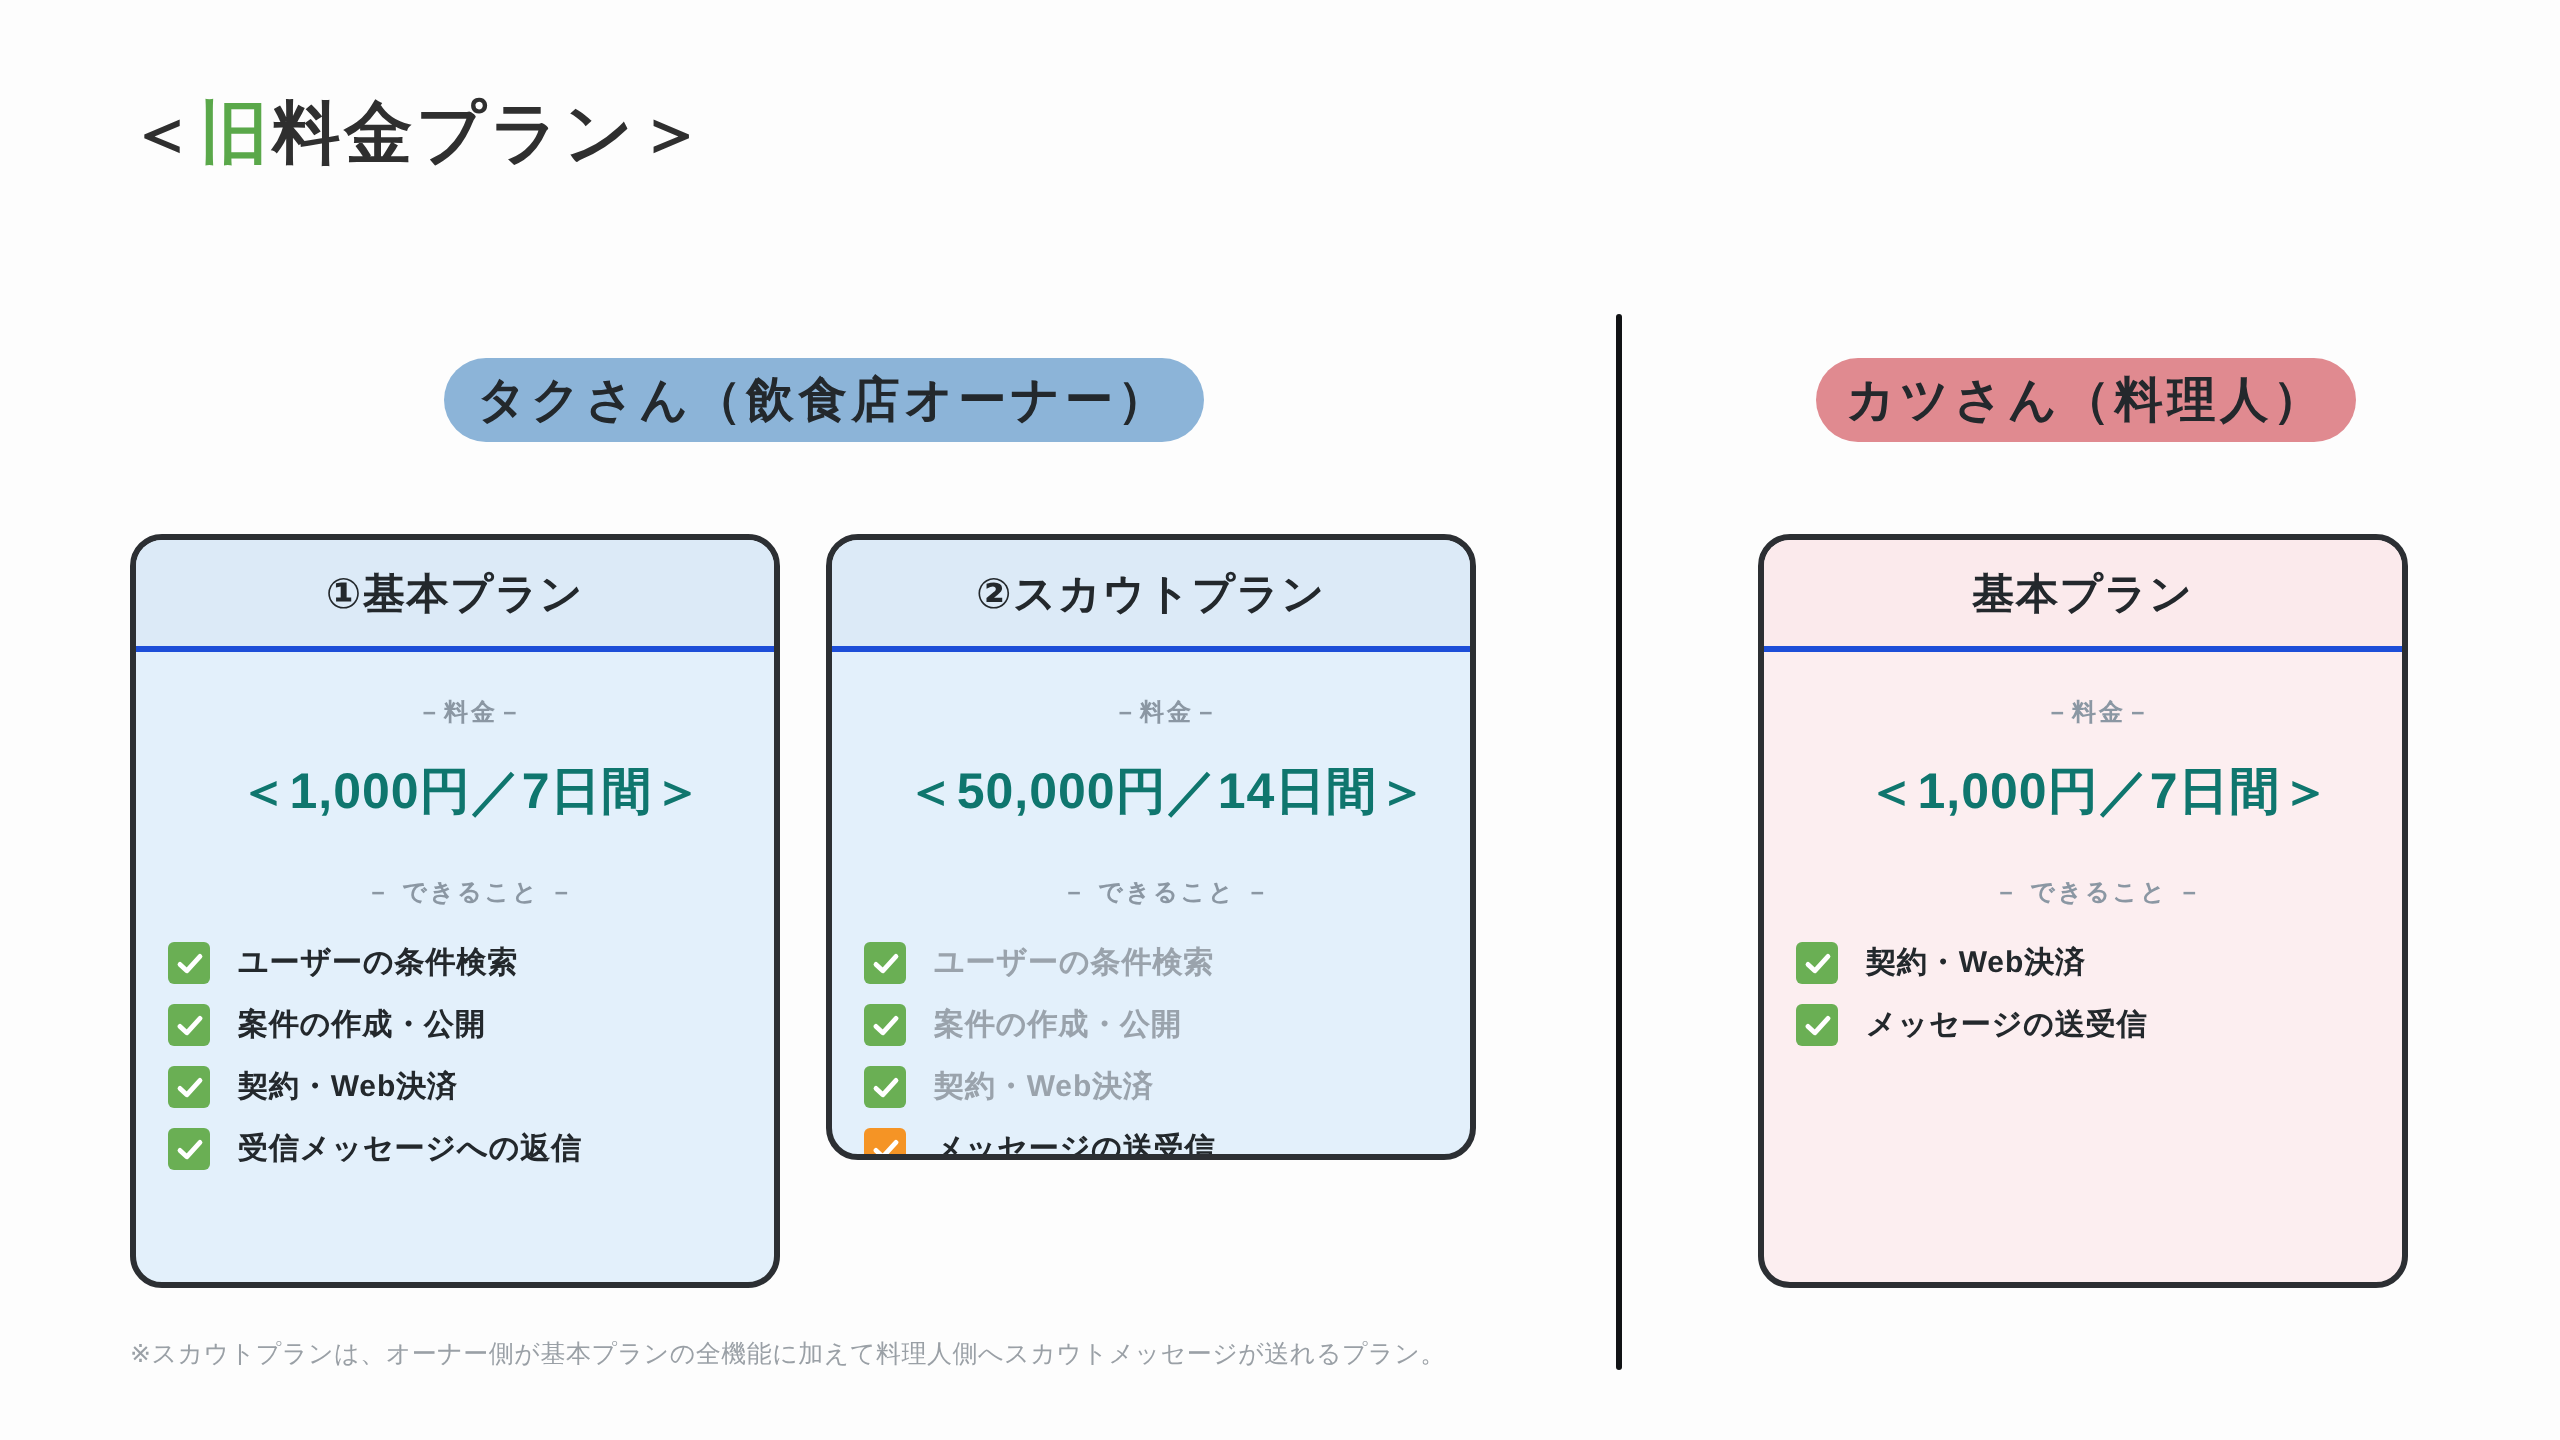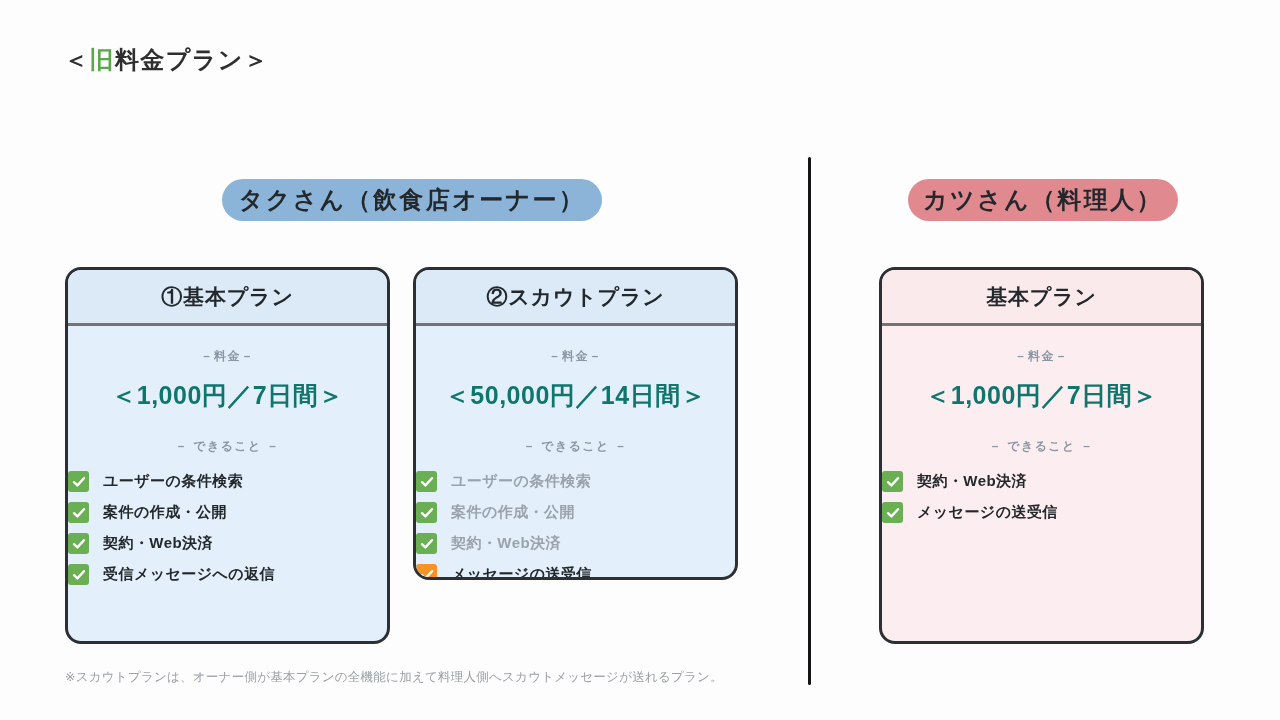"＜旧料金プラン＞" .page-title { font-size: 24px -> 34px }
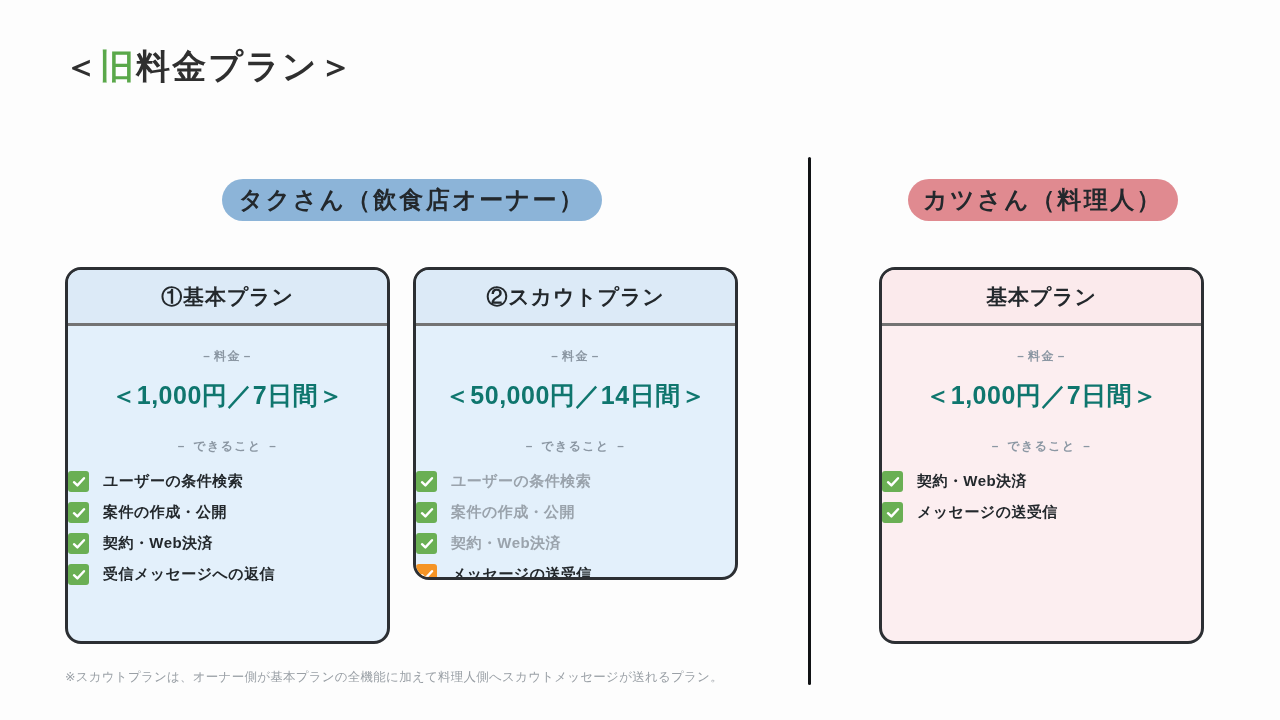"①基本プラン" .card-head { border-bottom: 3px solid #737373 -> 3px solid #1d4ed8; font-family: Liberation Mono, monospace -> none }
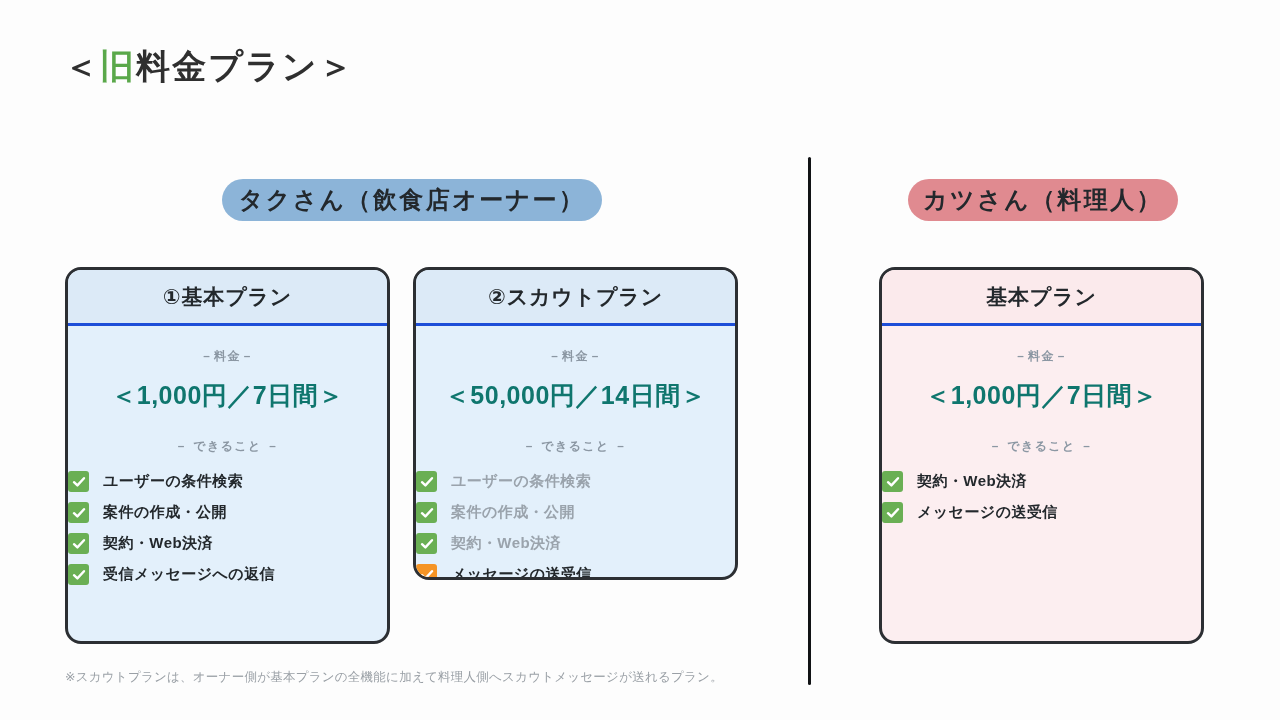"－料金－" .card-body { margin-left: none -> 16px }
